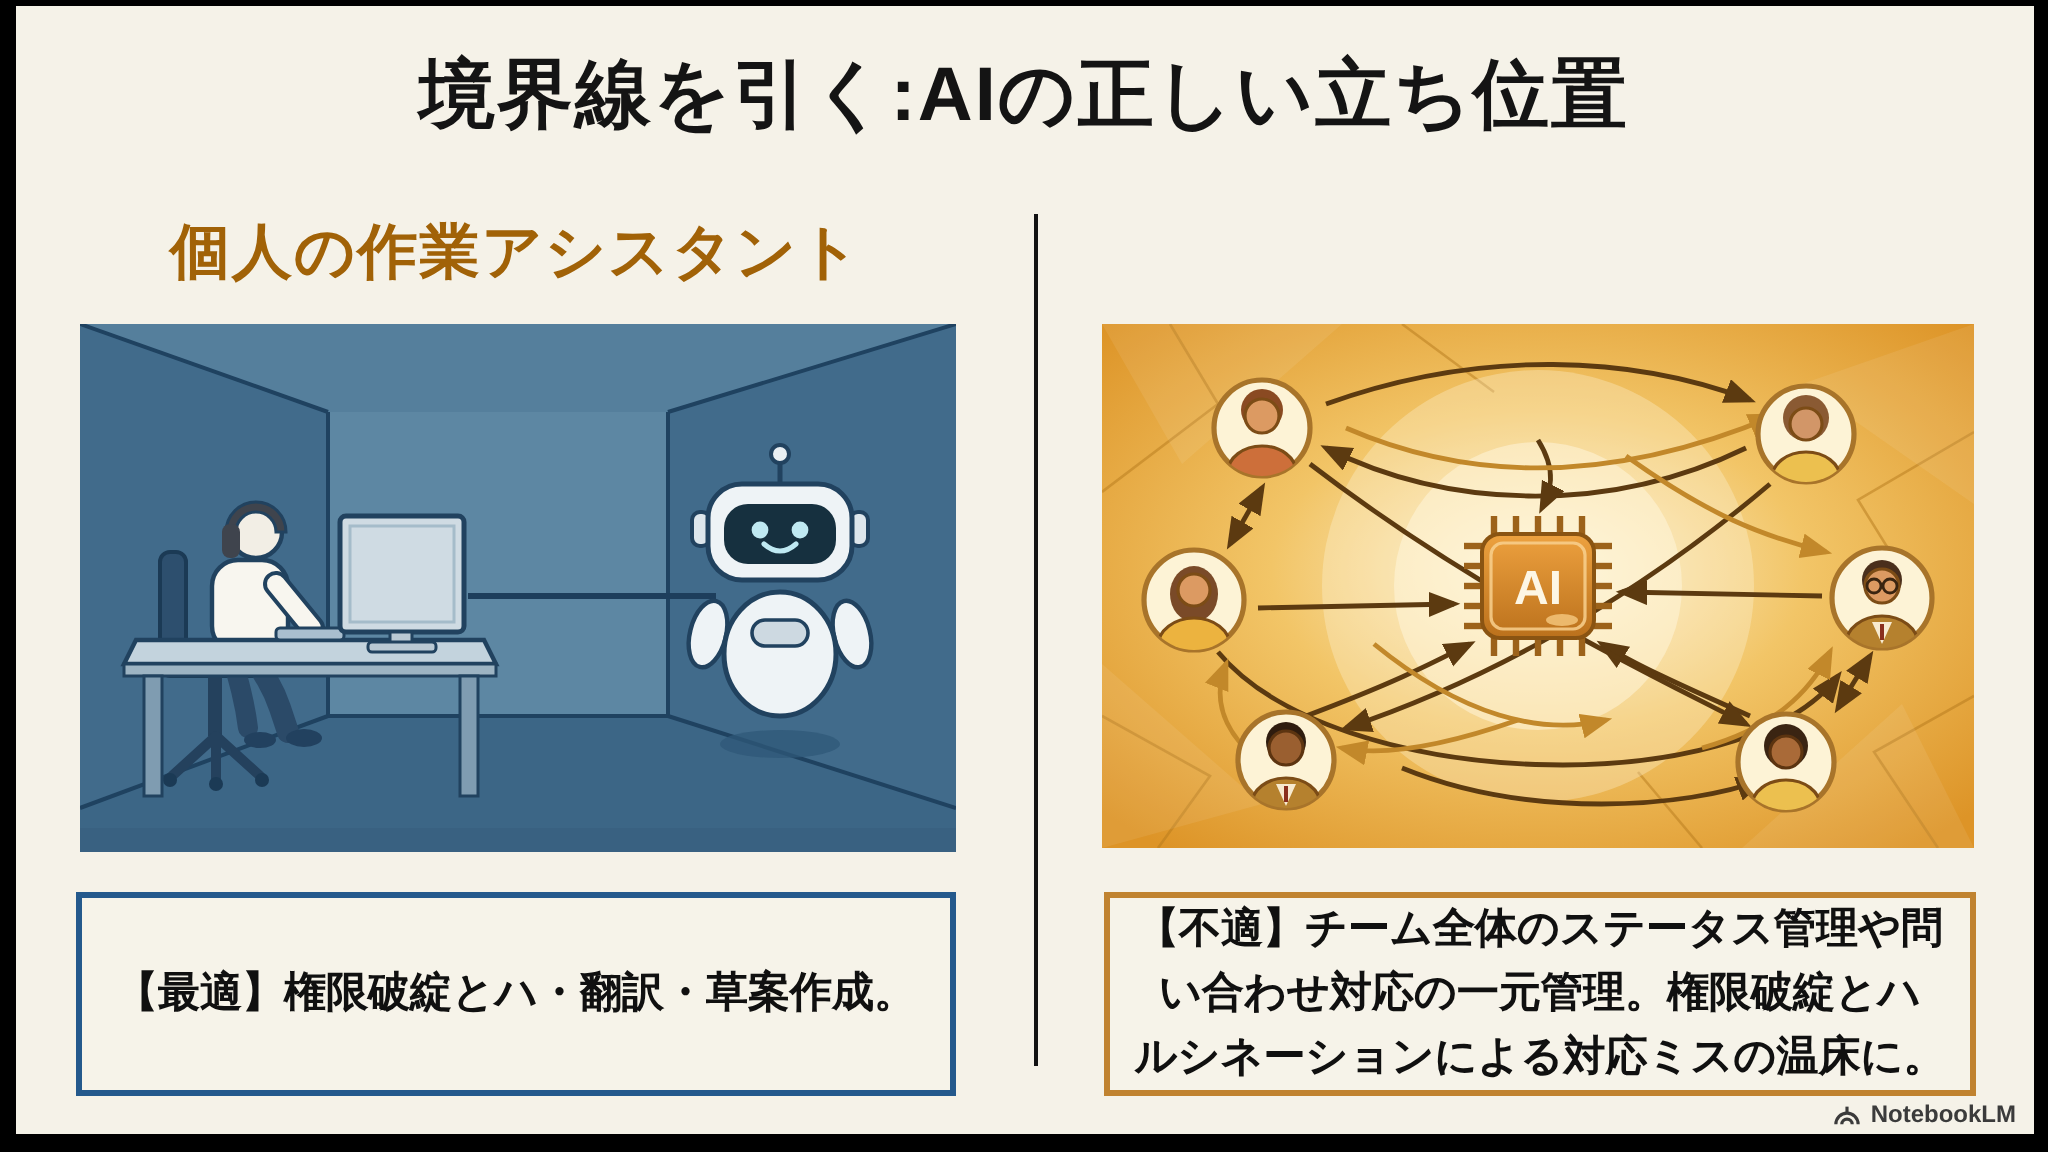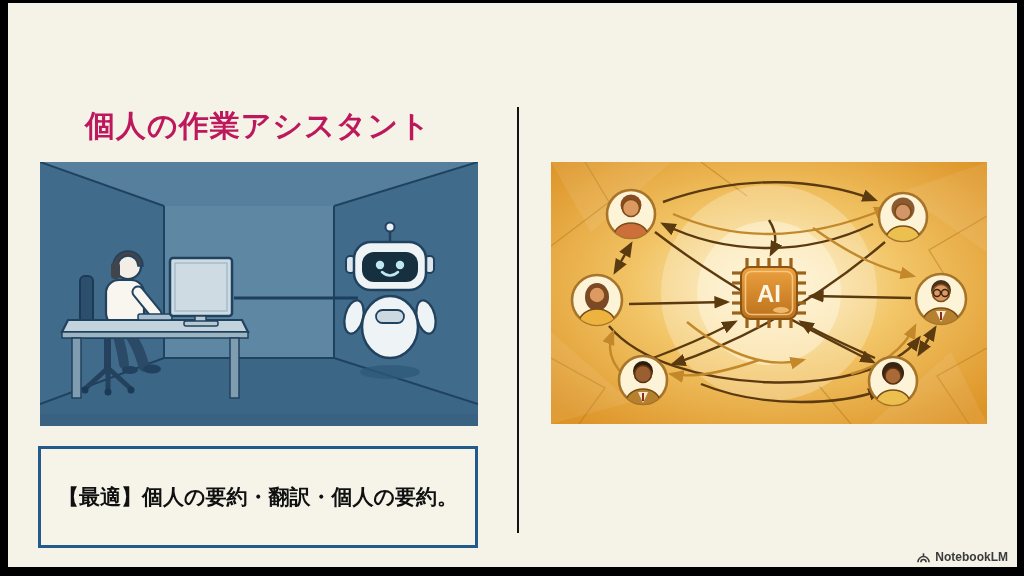"境界線を引く:AIの正しい立ち位置" div.slide-title { html: none -> <div>境界線を引く:AIの正しい立ち位置</div> }
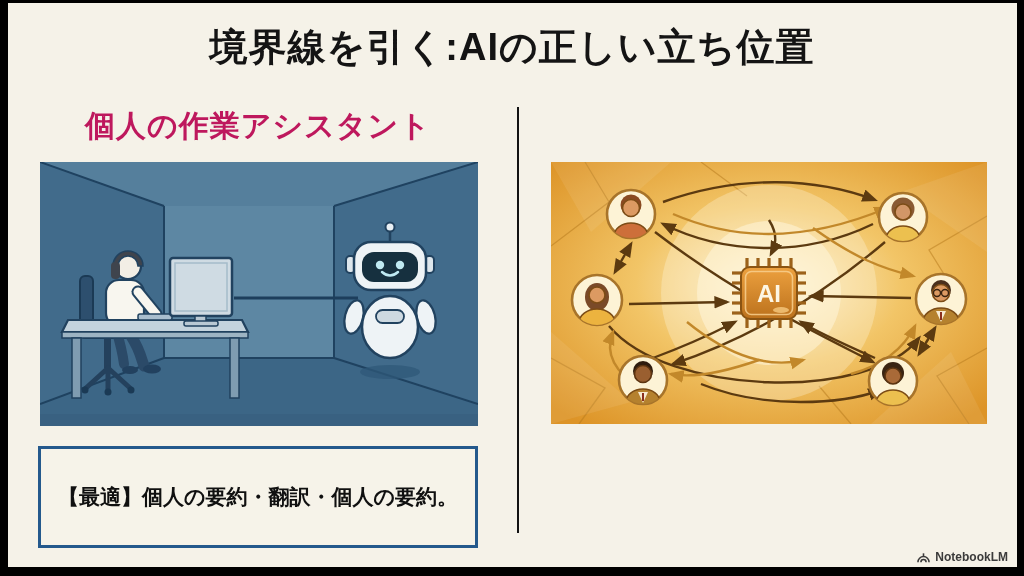"個人の作業アシスタント" .col-heading { color: #be185d -> #a16207 }
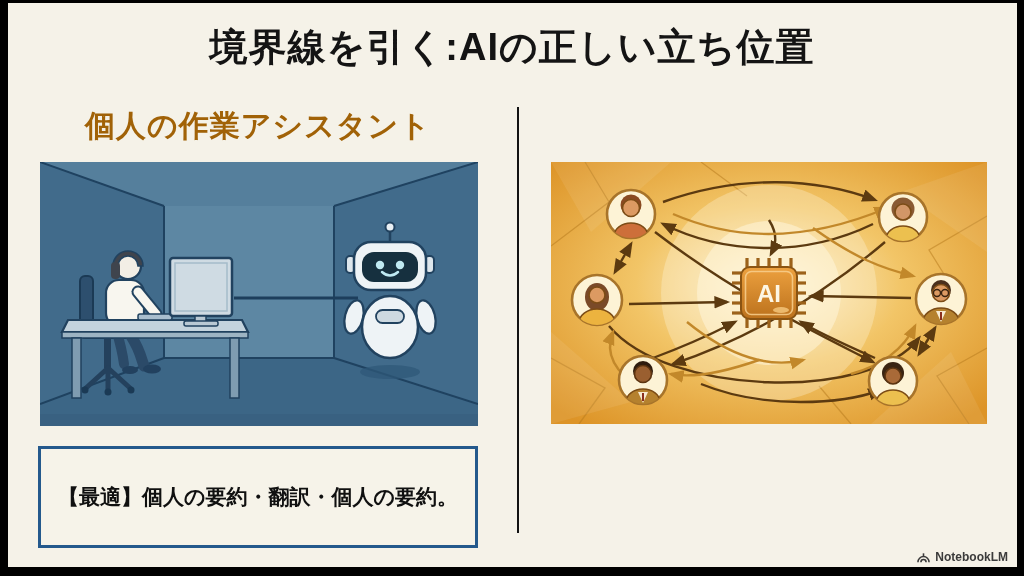"【不適】チーム全体のステータス管理や問" div.caption-box { html: none -> <div> <div>【不適】チーム全体のステータス管理や問</div> <div>い合わせ対応の一元管理。権限破綻とハ</div> <div>ルシネーションによる対応ミスの温床に。</div> </div> }
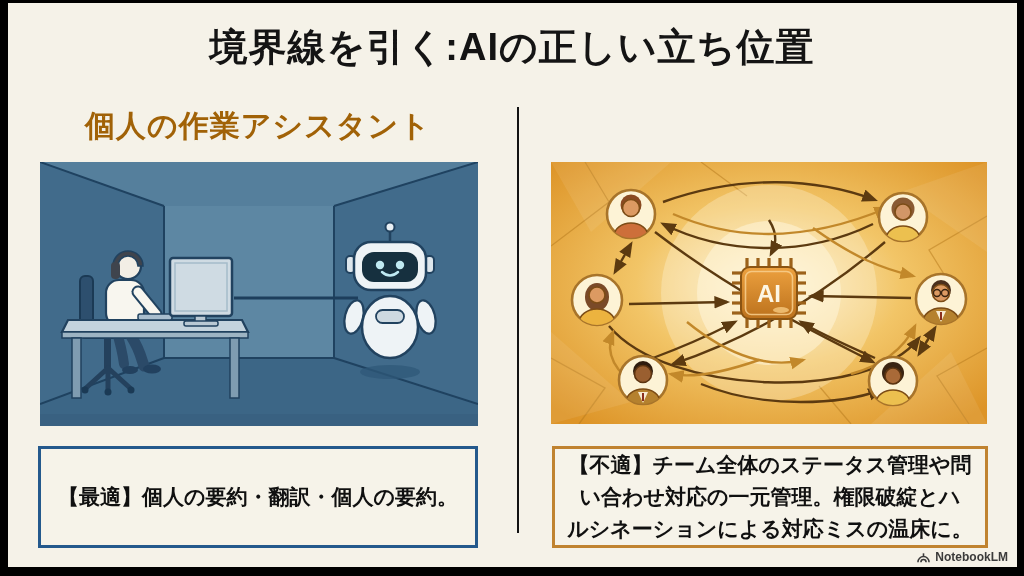"【最適】個人の要約・翻訳・個人の要約。" div.caption-line { text: 個人の要約・翻訳・個人の要約 -> 権限破綻とハ・翻訳・草案作成 }
